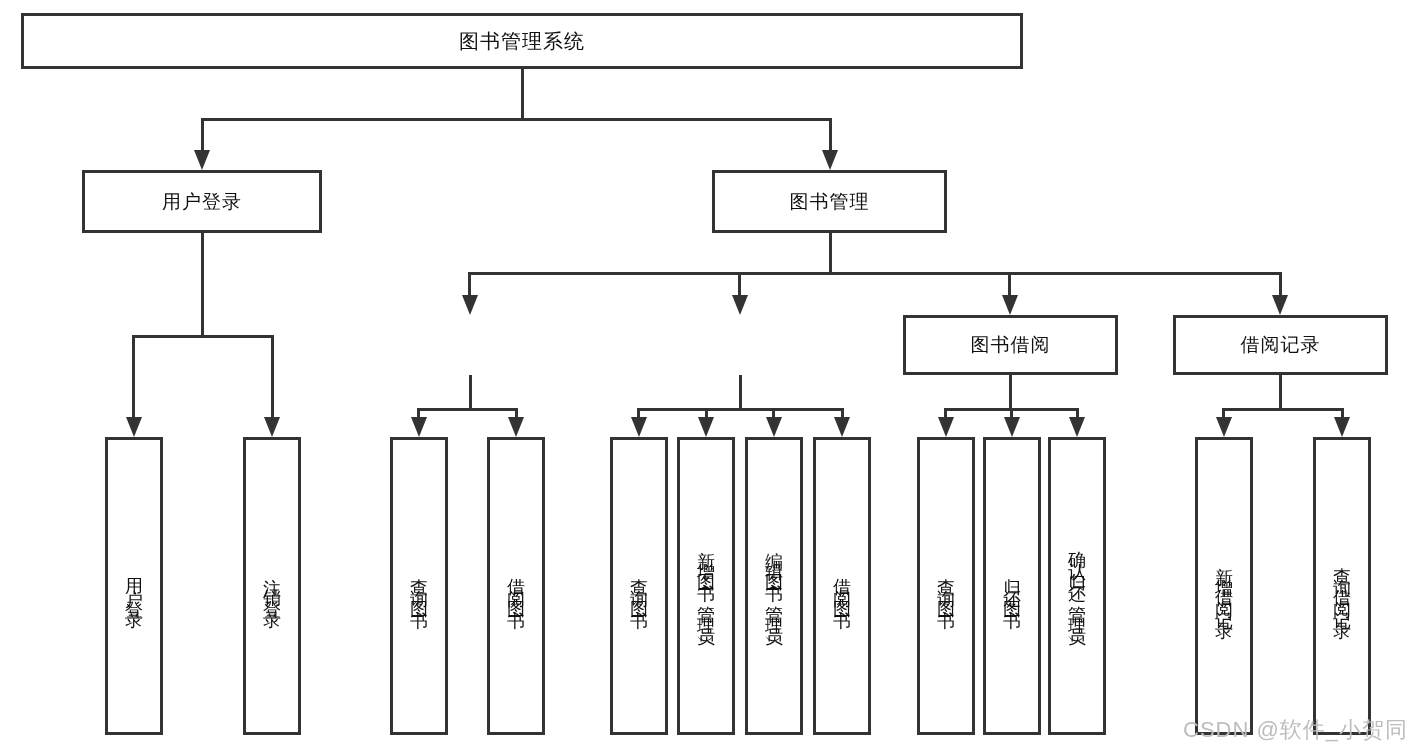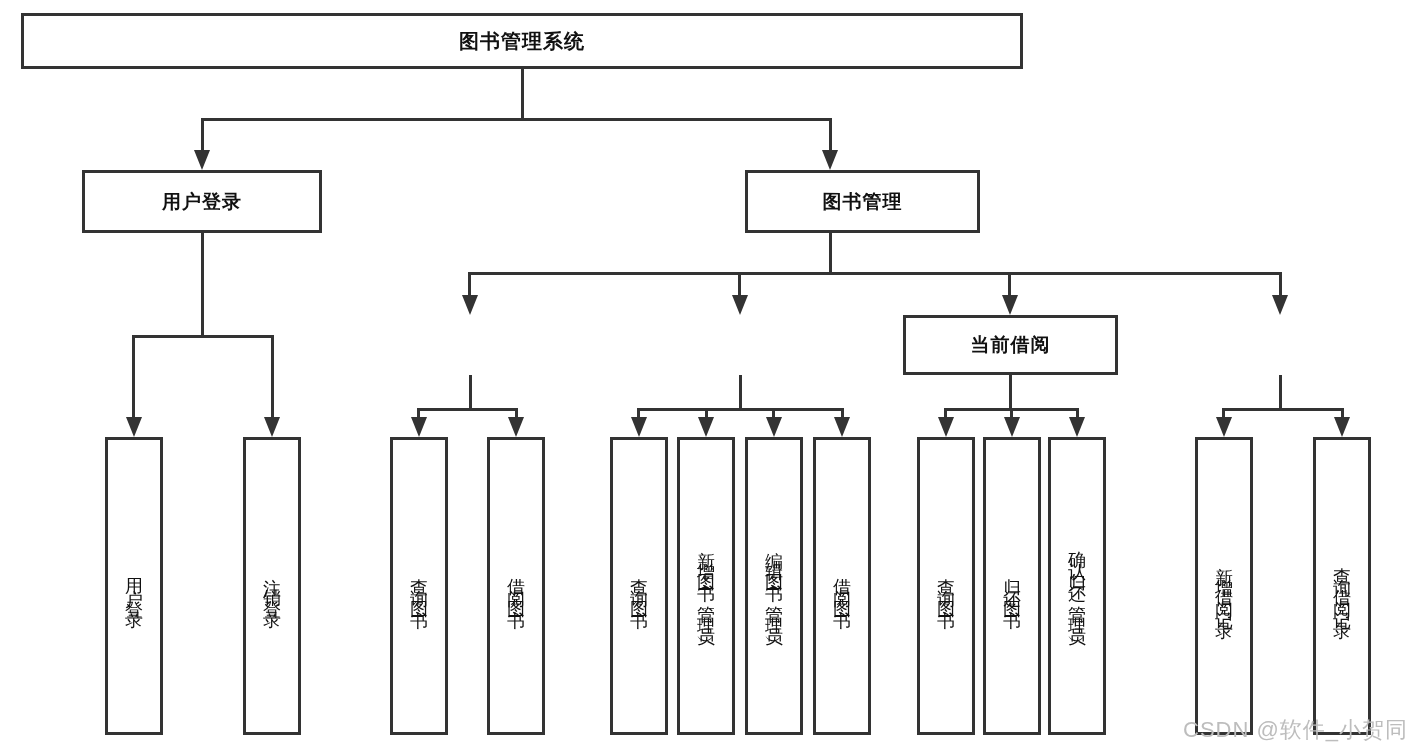"图书管理系统" .box { font-weight: bold -> none }
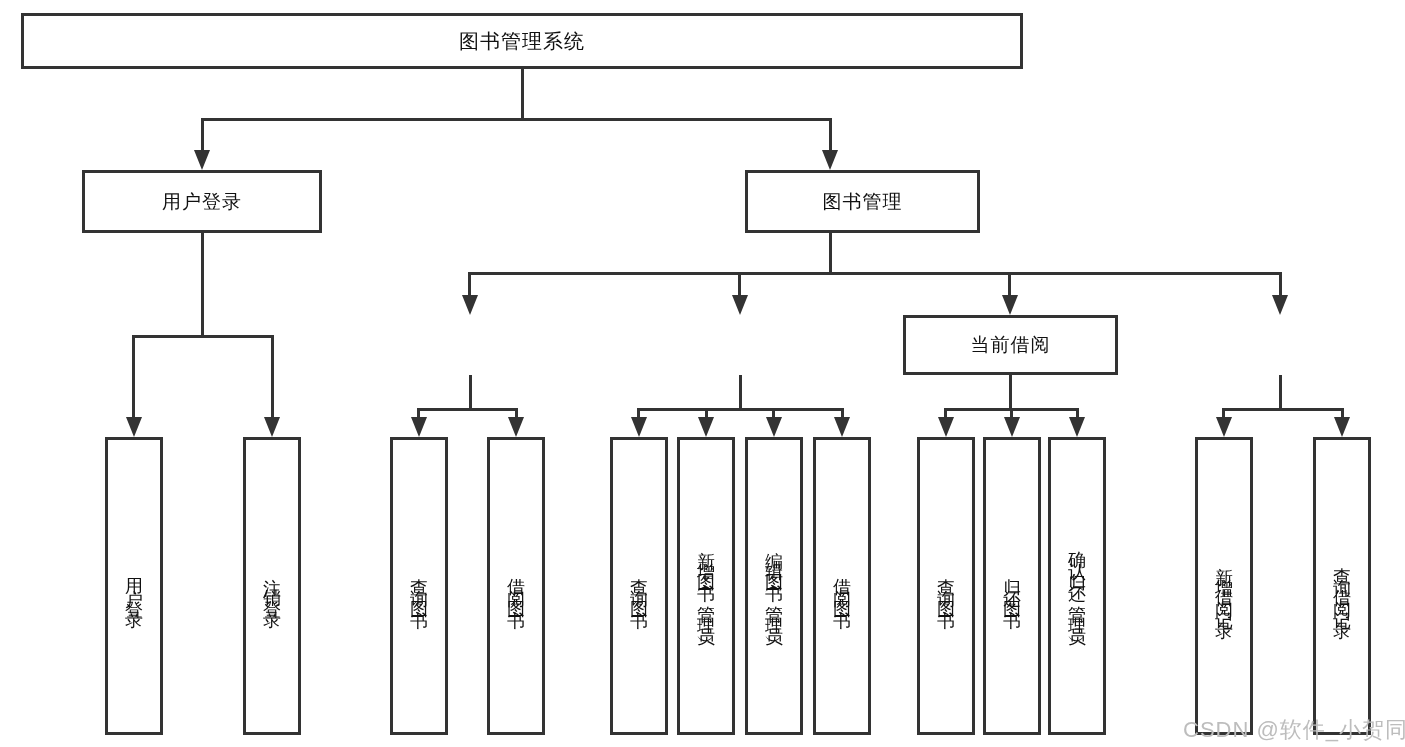"图书管理" div.box { left: 745px -> 712px }
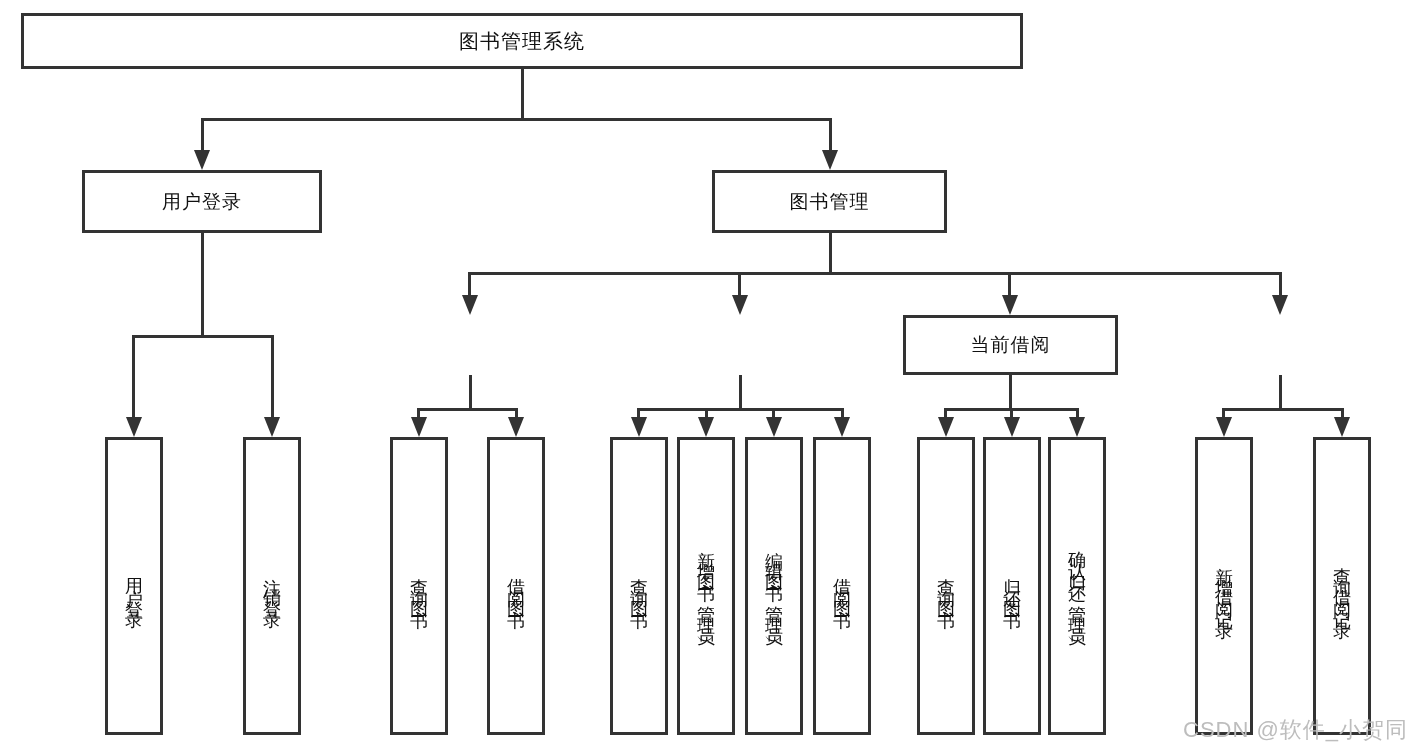"当前借阅" span { text: 当前 -> 图书 }
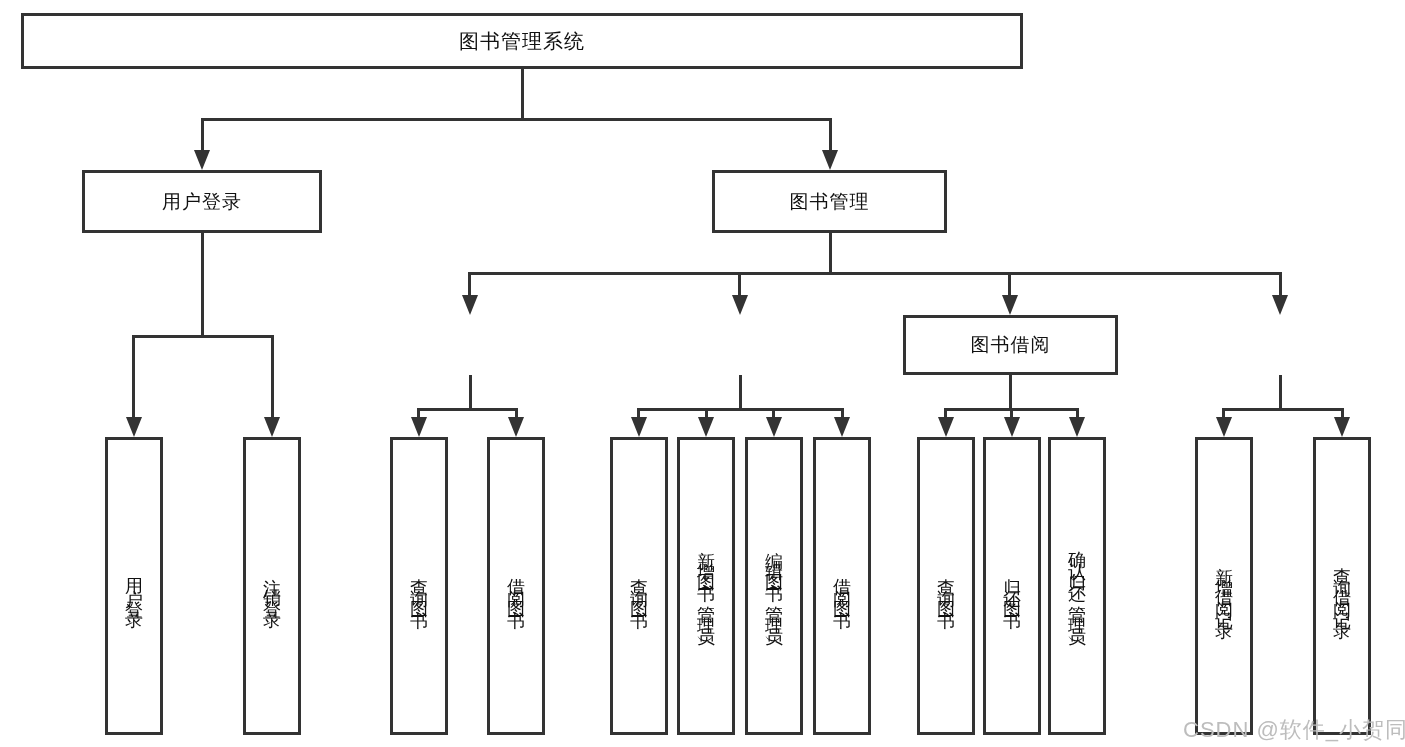"借阅记录" div.box { html: none -> <div> <span>借阅记录</span> </div> }
